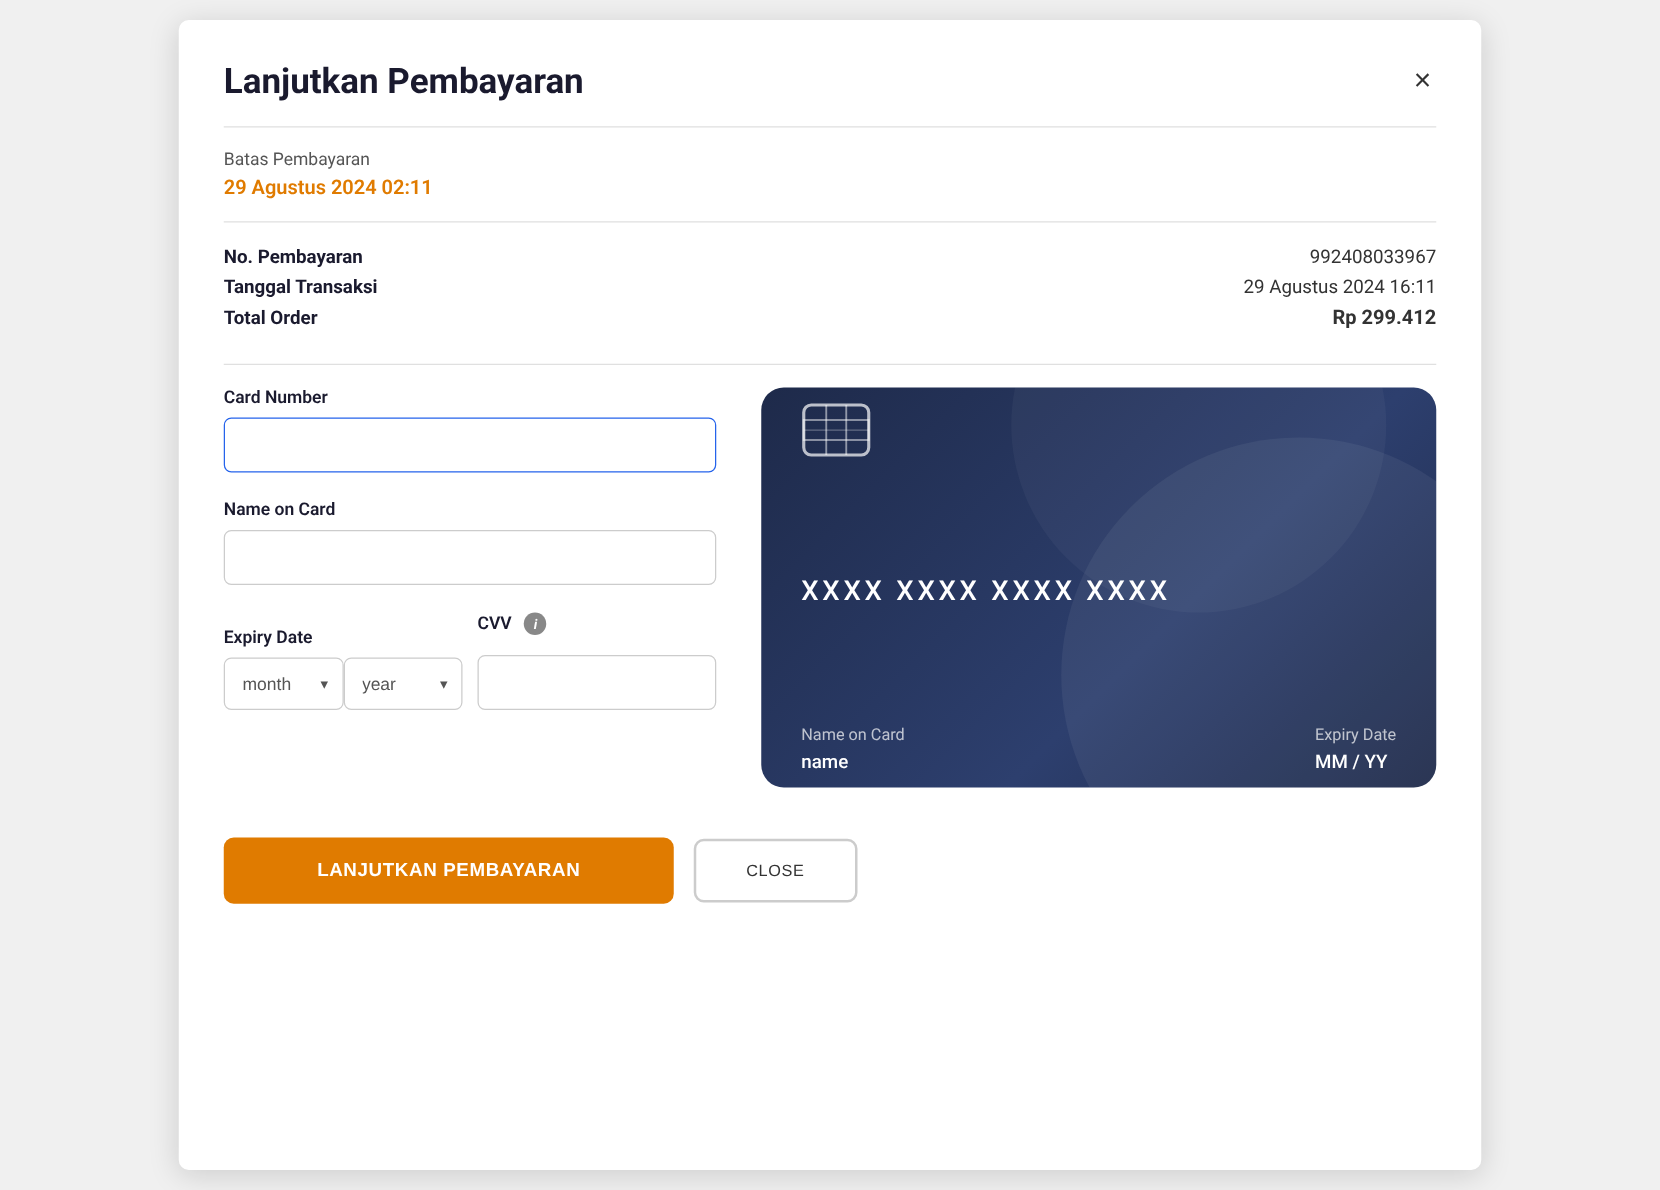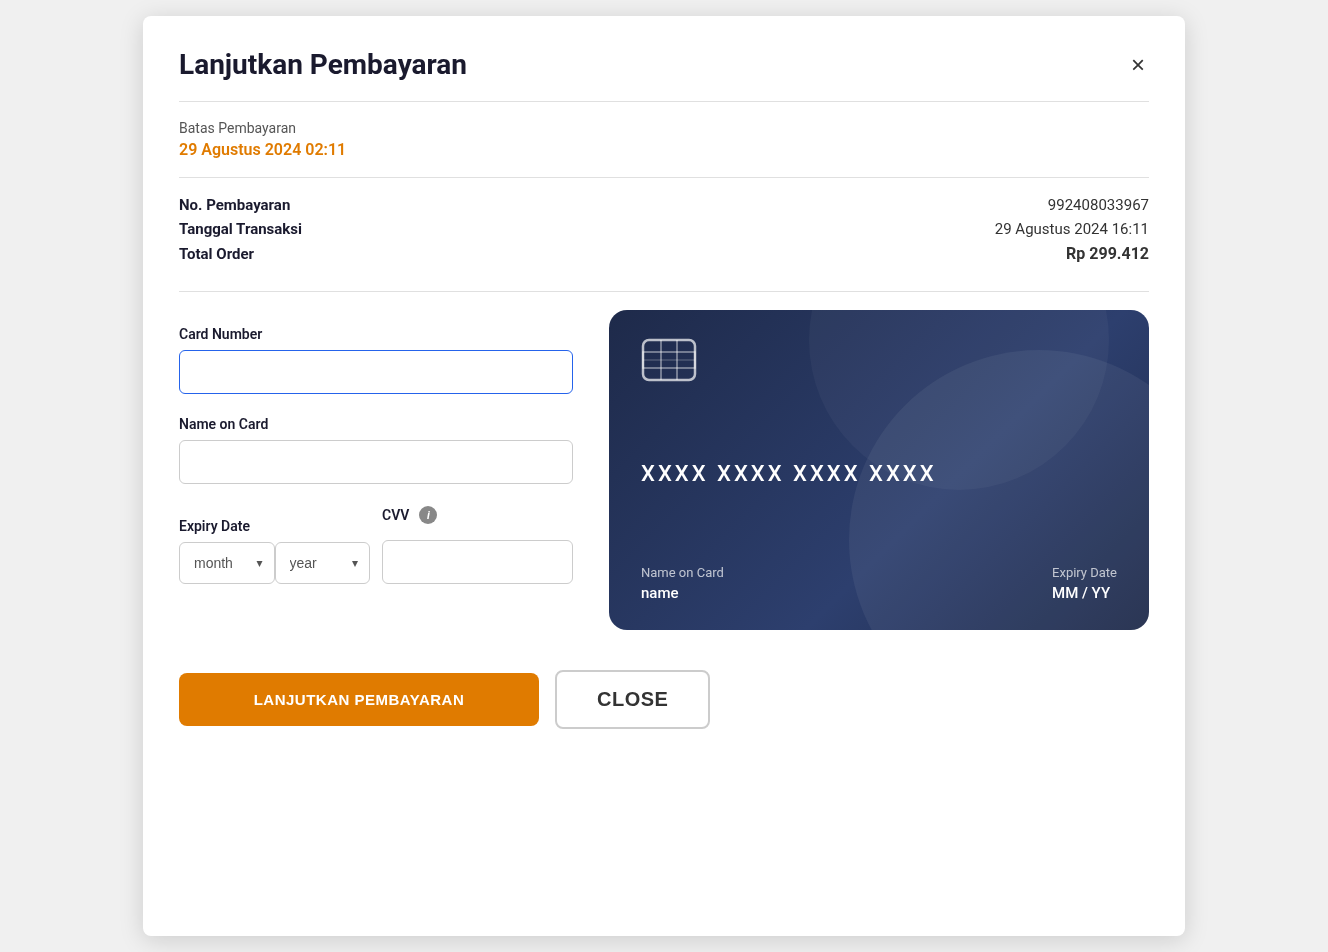"Card Number" .form-group { margin-top: 16px -> none }
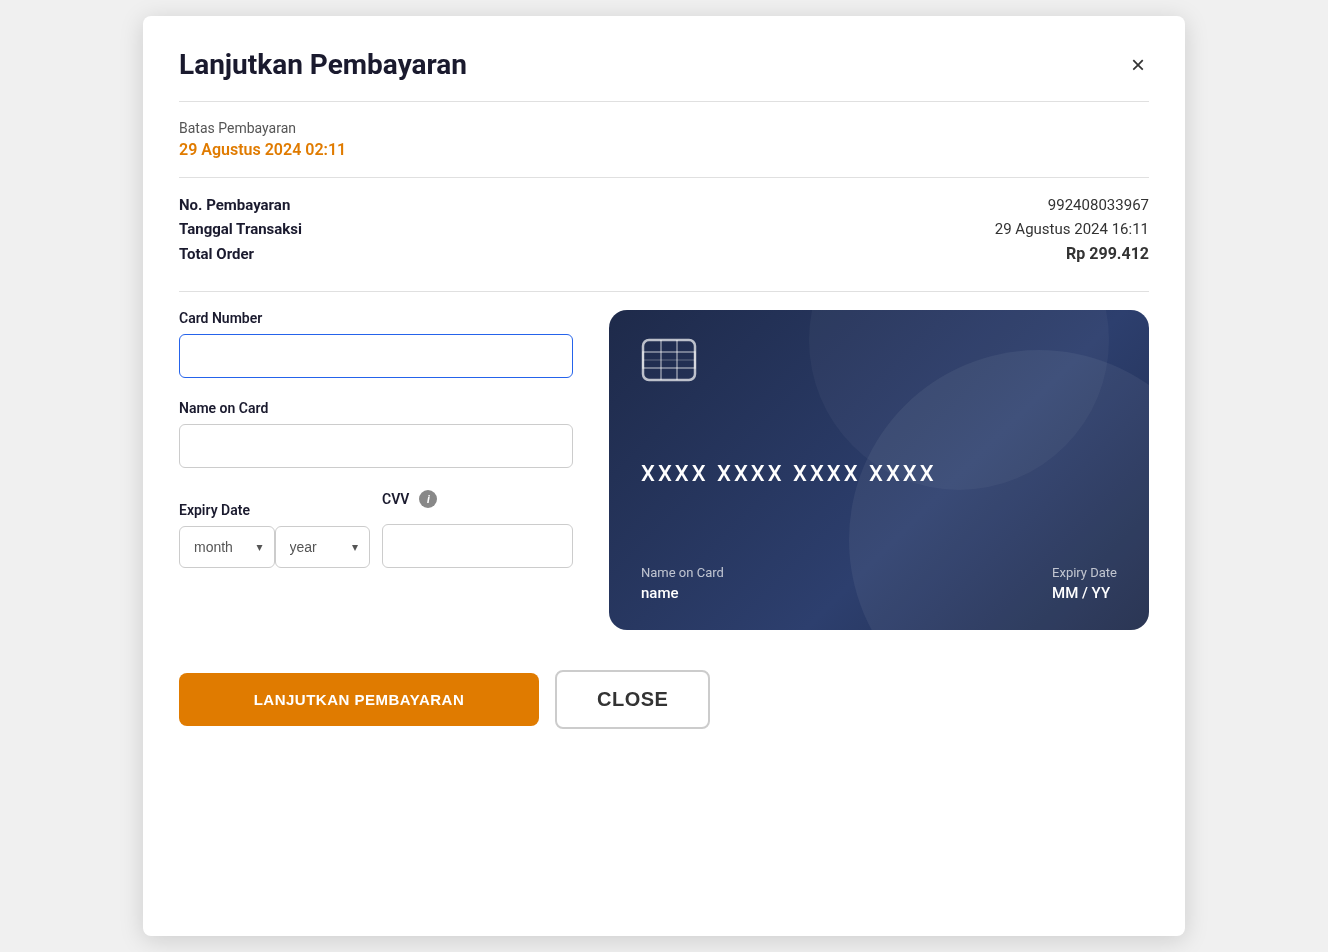"XXXX XXXX XXXX XXXX" .card-visual { padding: 28px 32px -> 12px 32px }
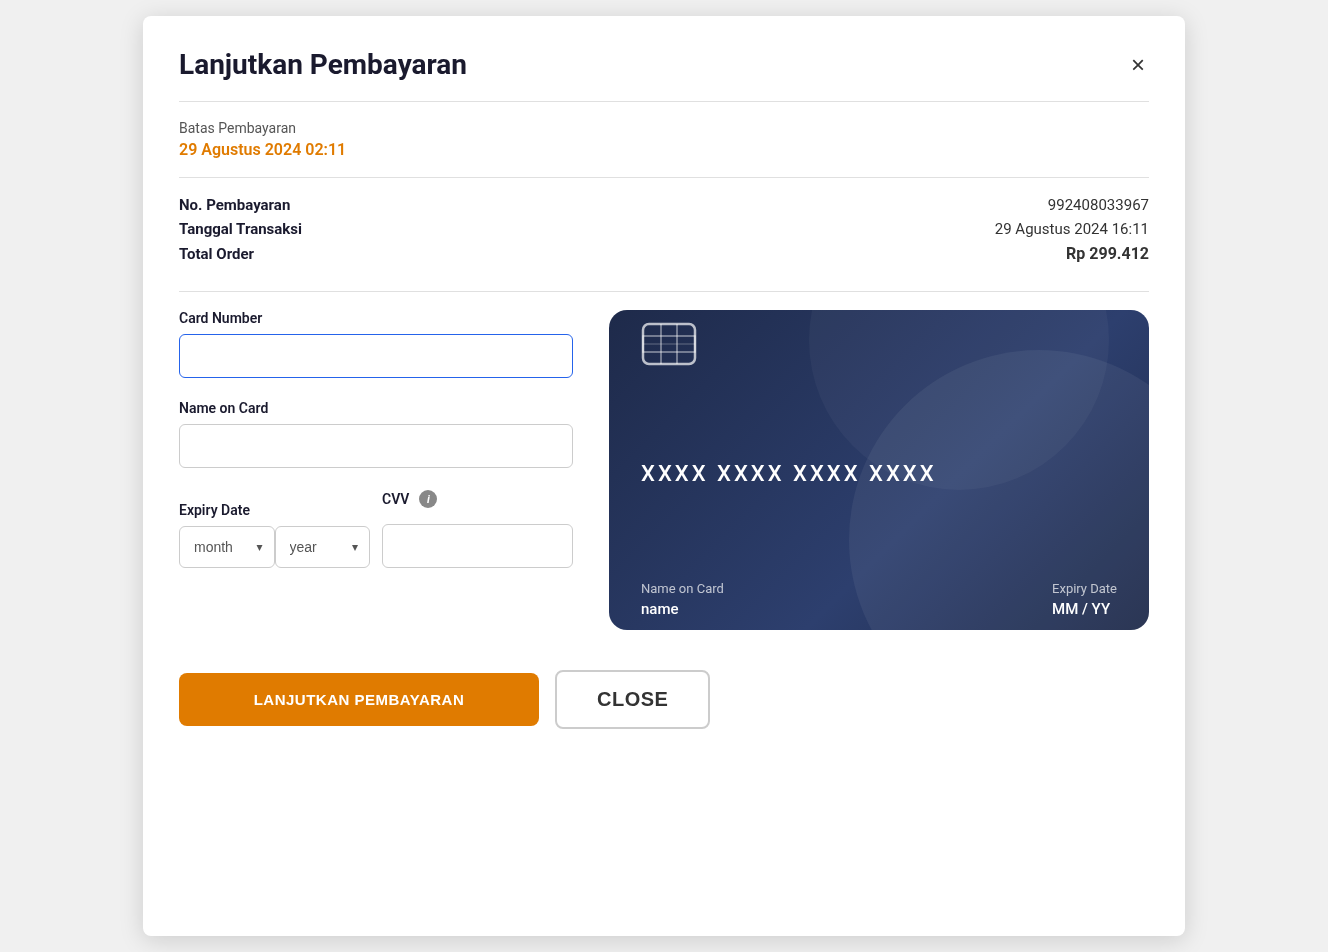"CLOSE" .btn-secondary { font-size: 20px -> 13px; font-weight: 700 -> 400 }
